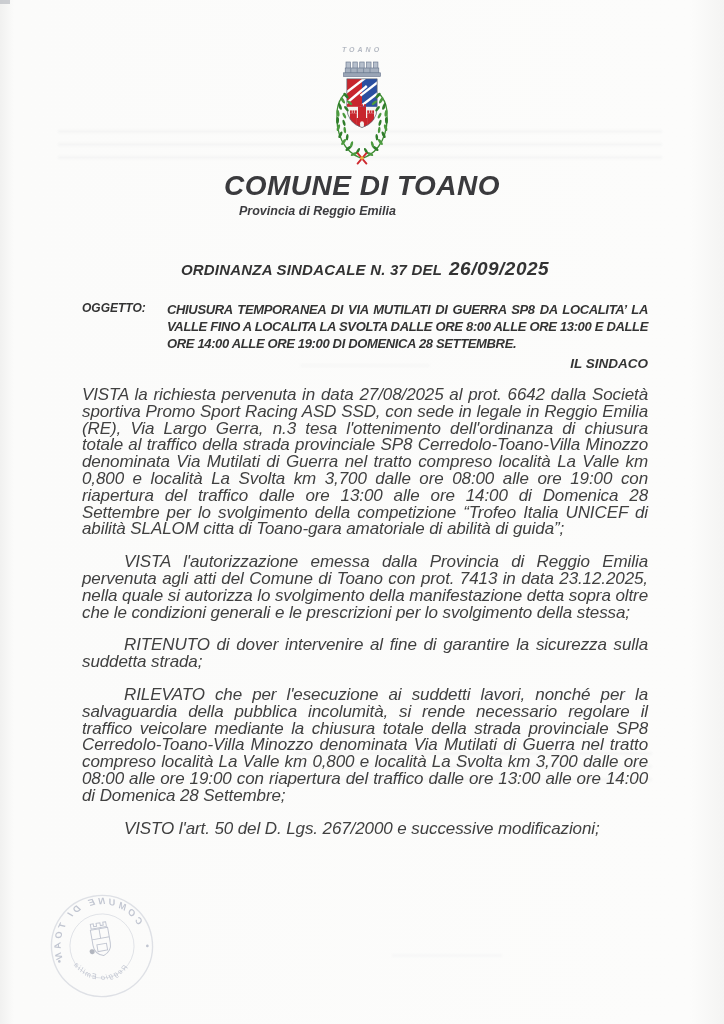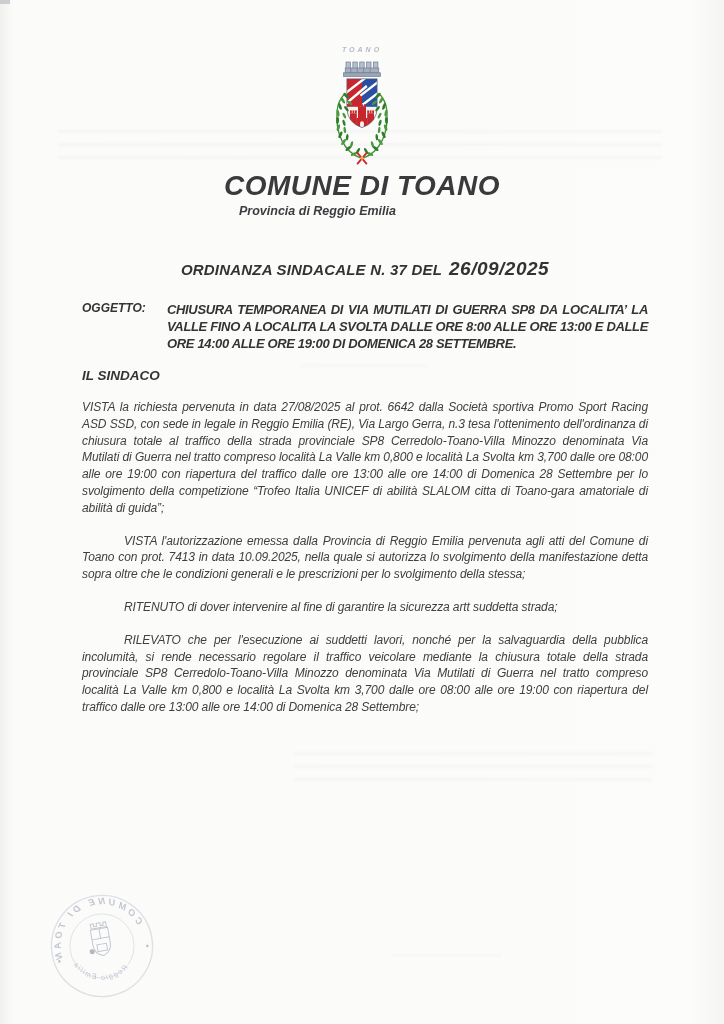"IL SINDACO" .sindaco { margin-top: 16px -> 4px; text-align: left -> right }
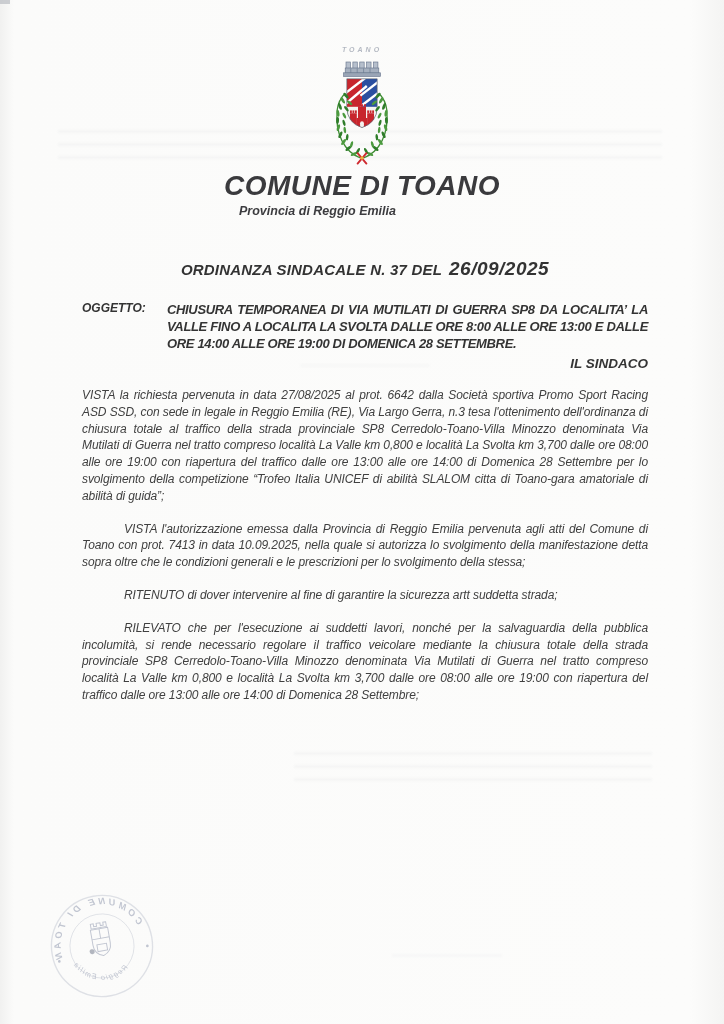"VISTA la richiesta pervenuta in" .para { font-size: 12px -> 17px }
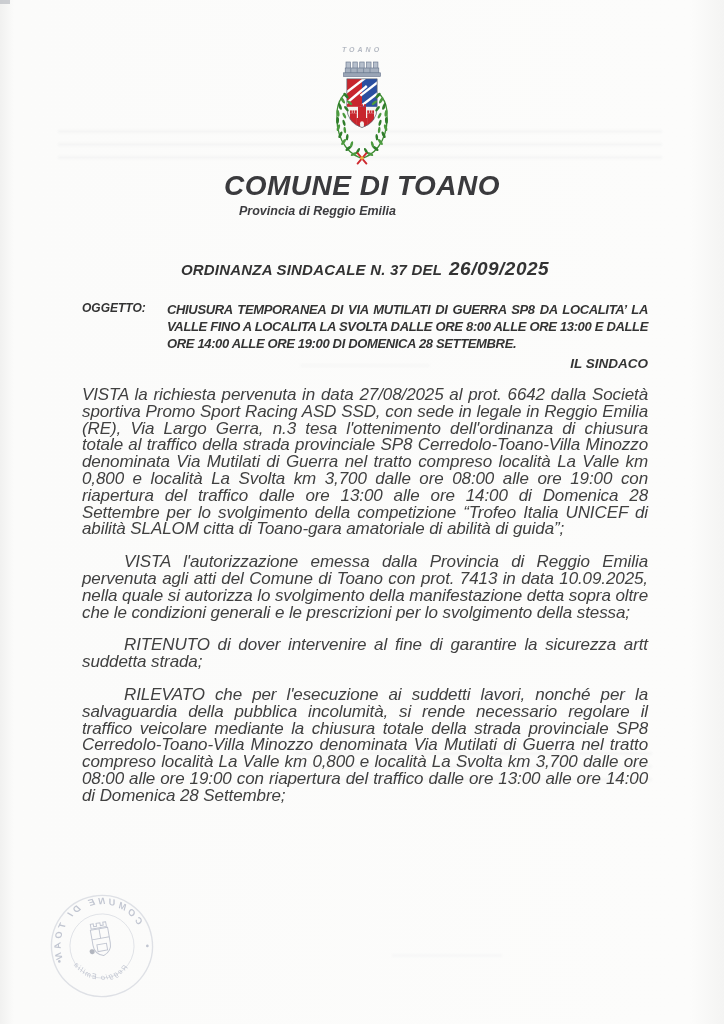"VISTA l'autorizzazione emessa dalla" p.para { text: 10.09.2025 -> 23.12.2025 }
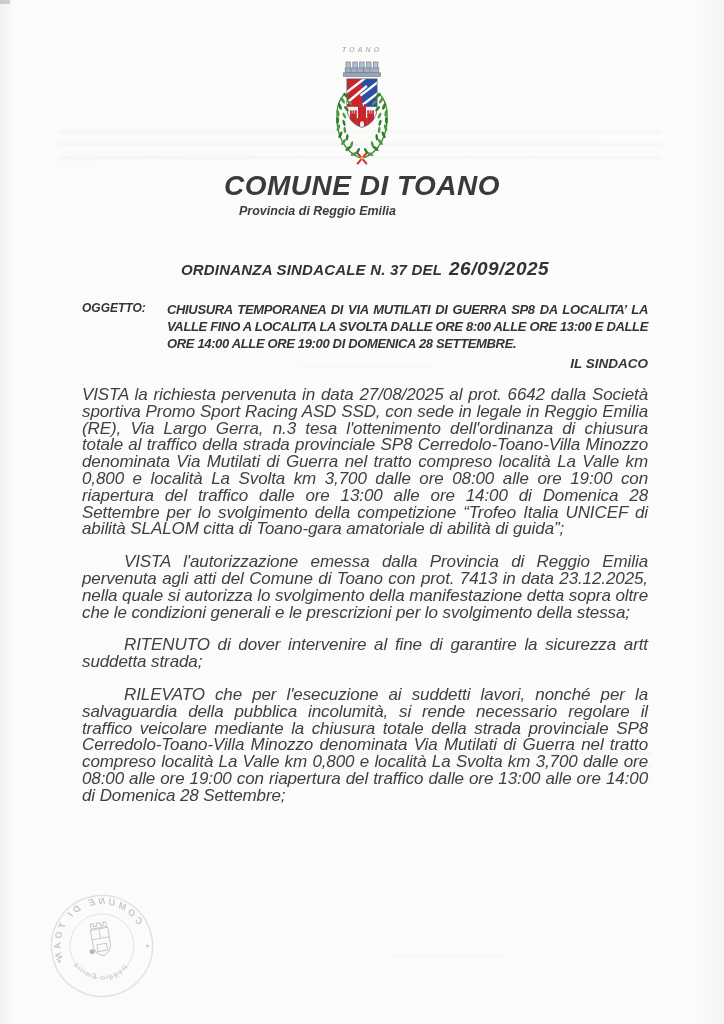"RITENUTO di dover intervenire al" p.para { text: artt -> sulla }
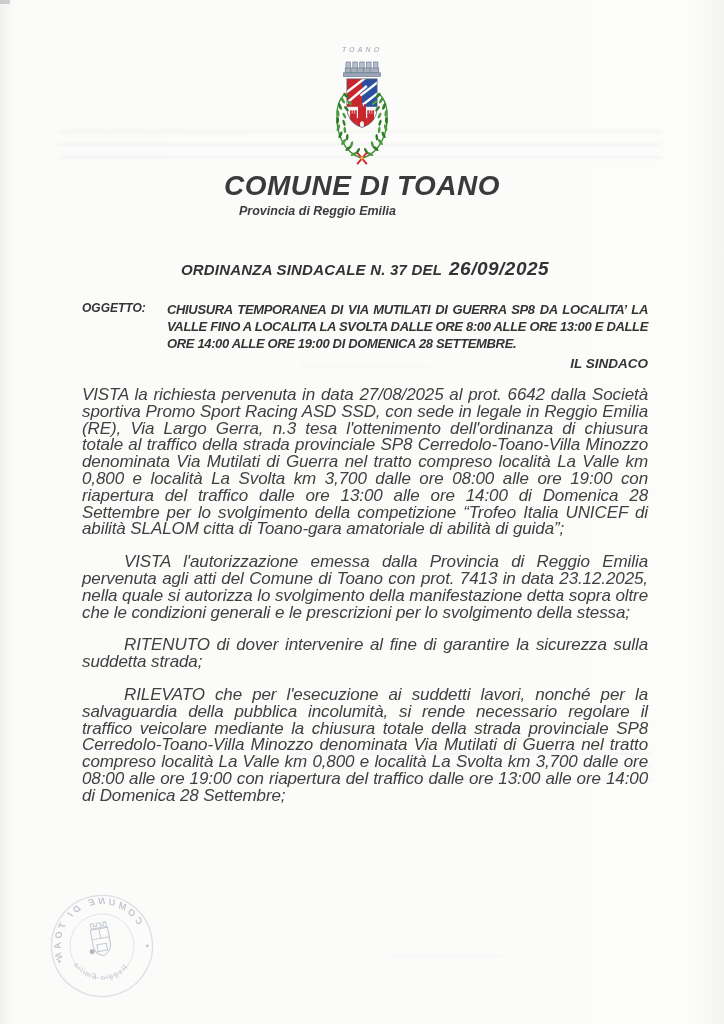"VISTO l'art. 50 del D." p.para { html: none -> <p>VISTO l'art. 50 del D. Lgs. 267/2000 e successive modificazioni;</p> }
